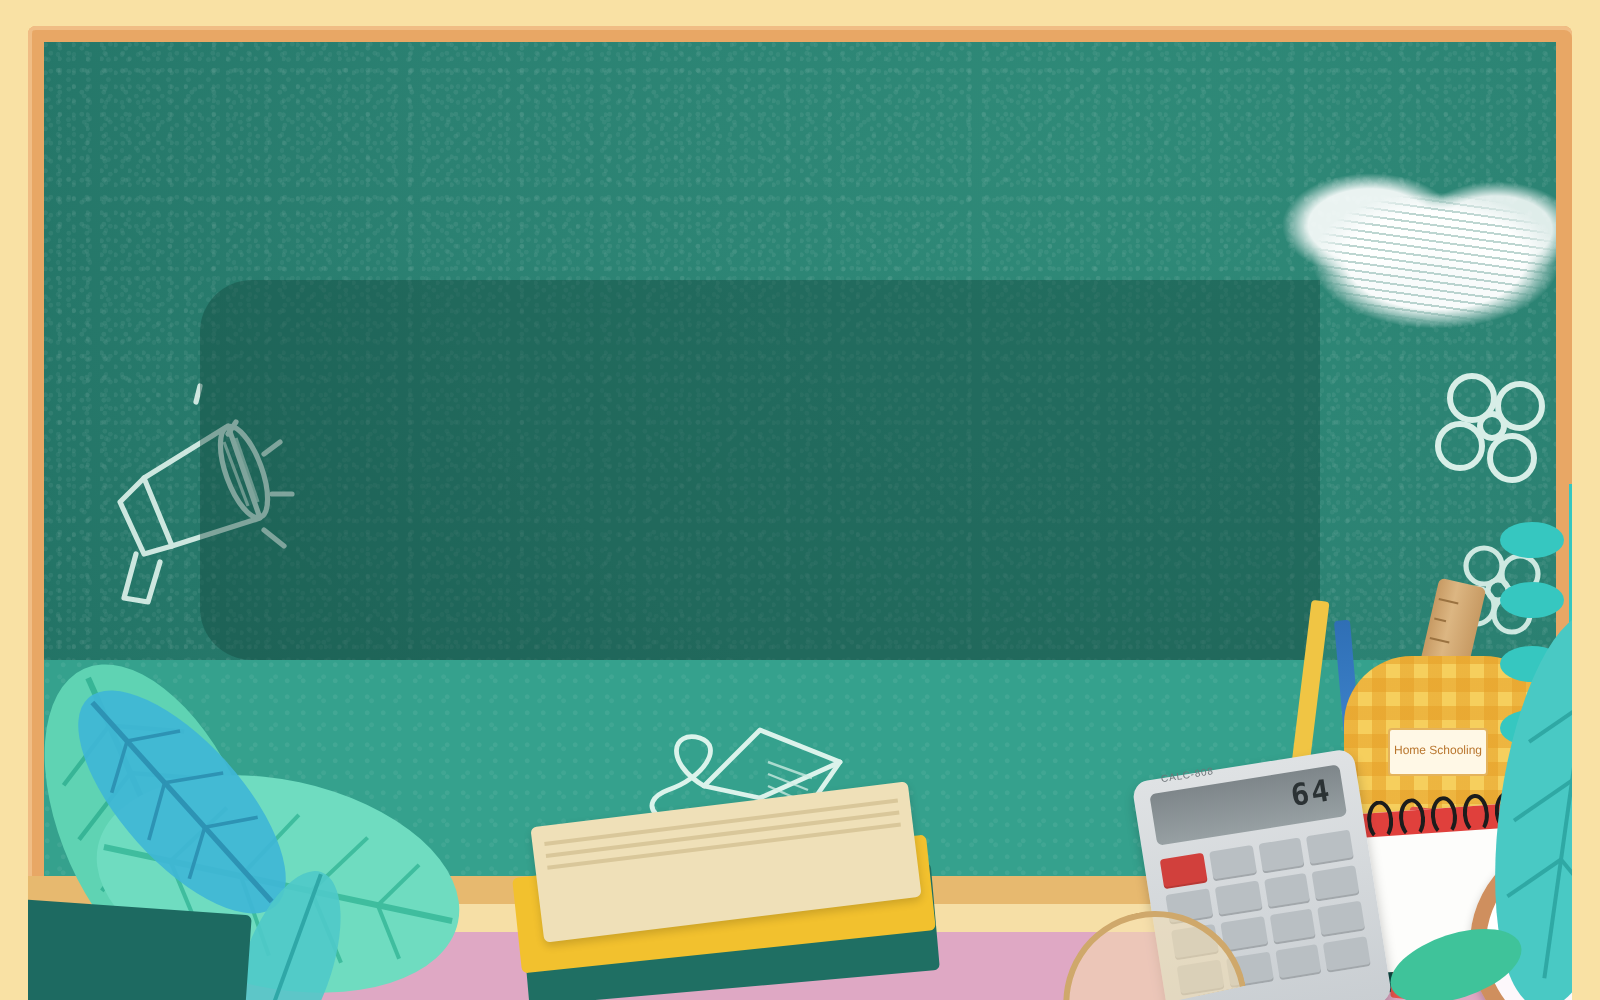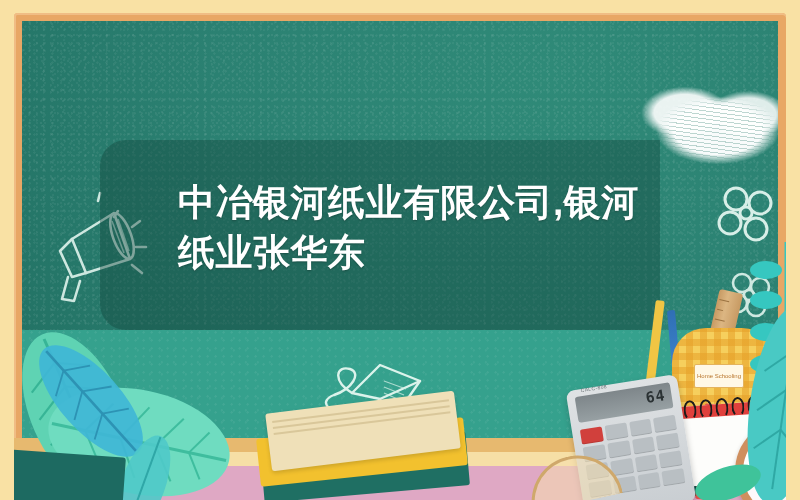"中冶银河纸业有限公司,银河纸业张华东" div.caption-text { html: <div>中冶银河纸业有限公司,银河纸业张华东</div> -> none }
